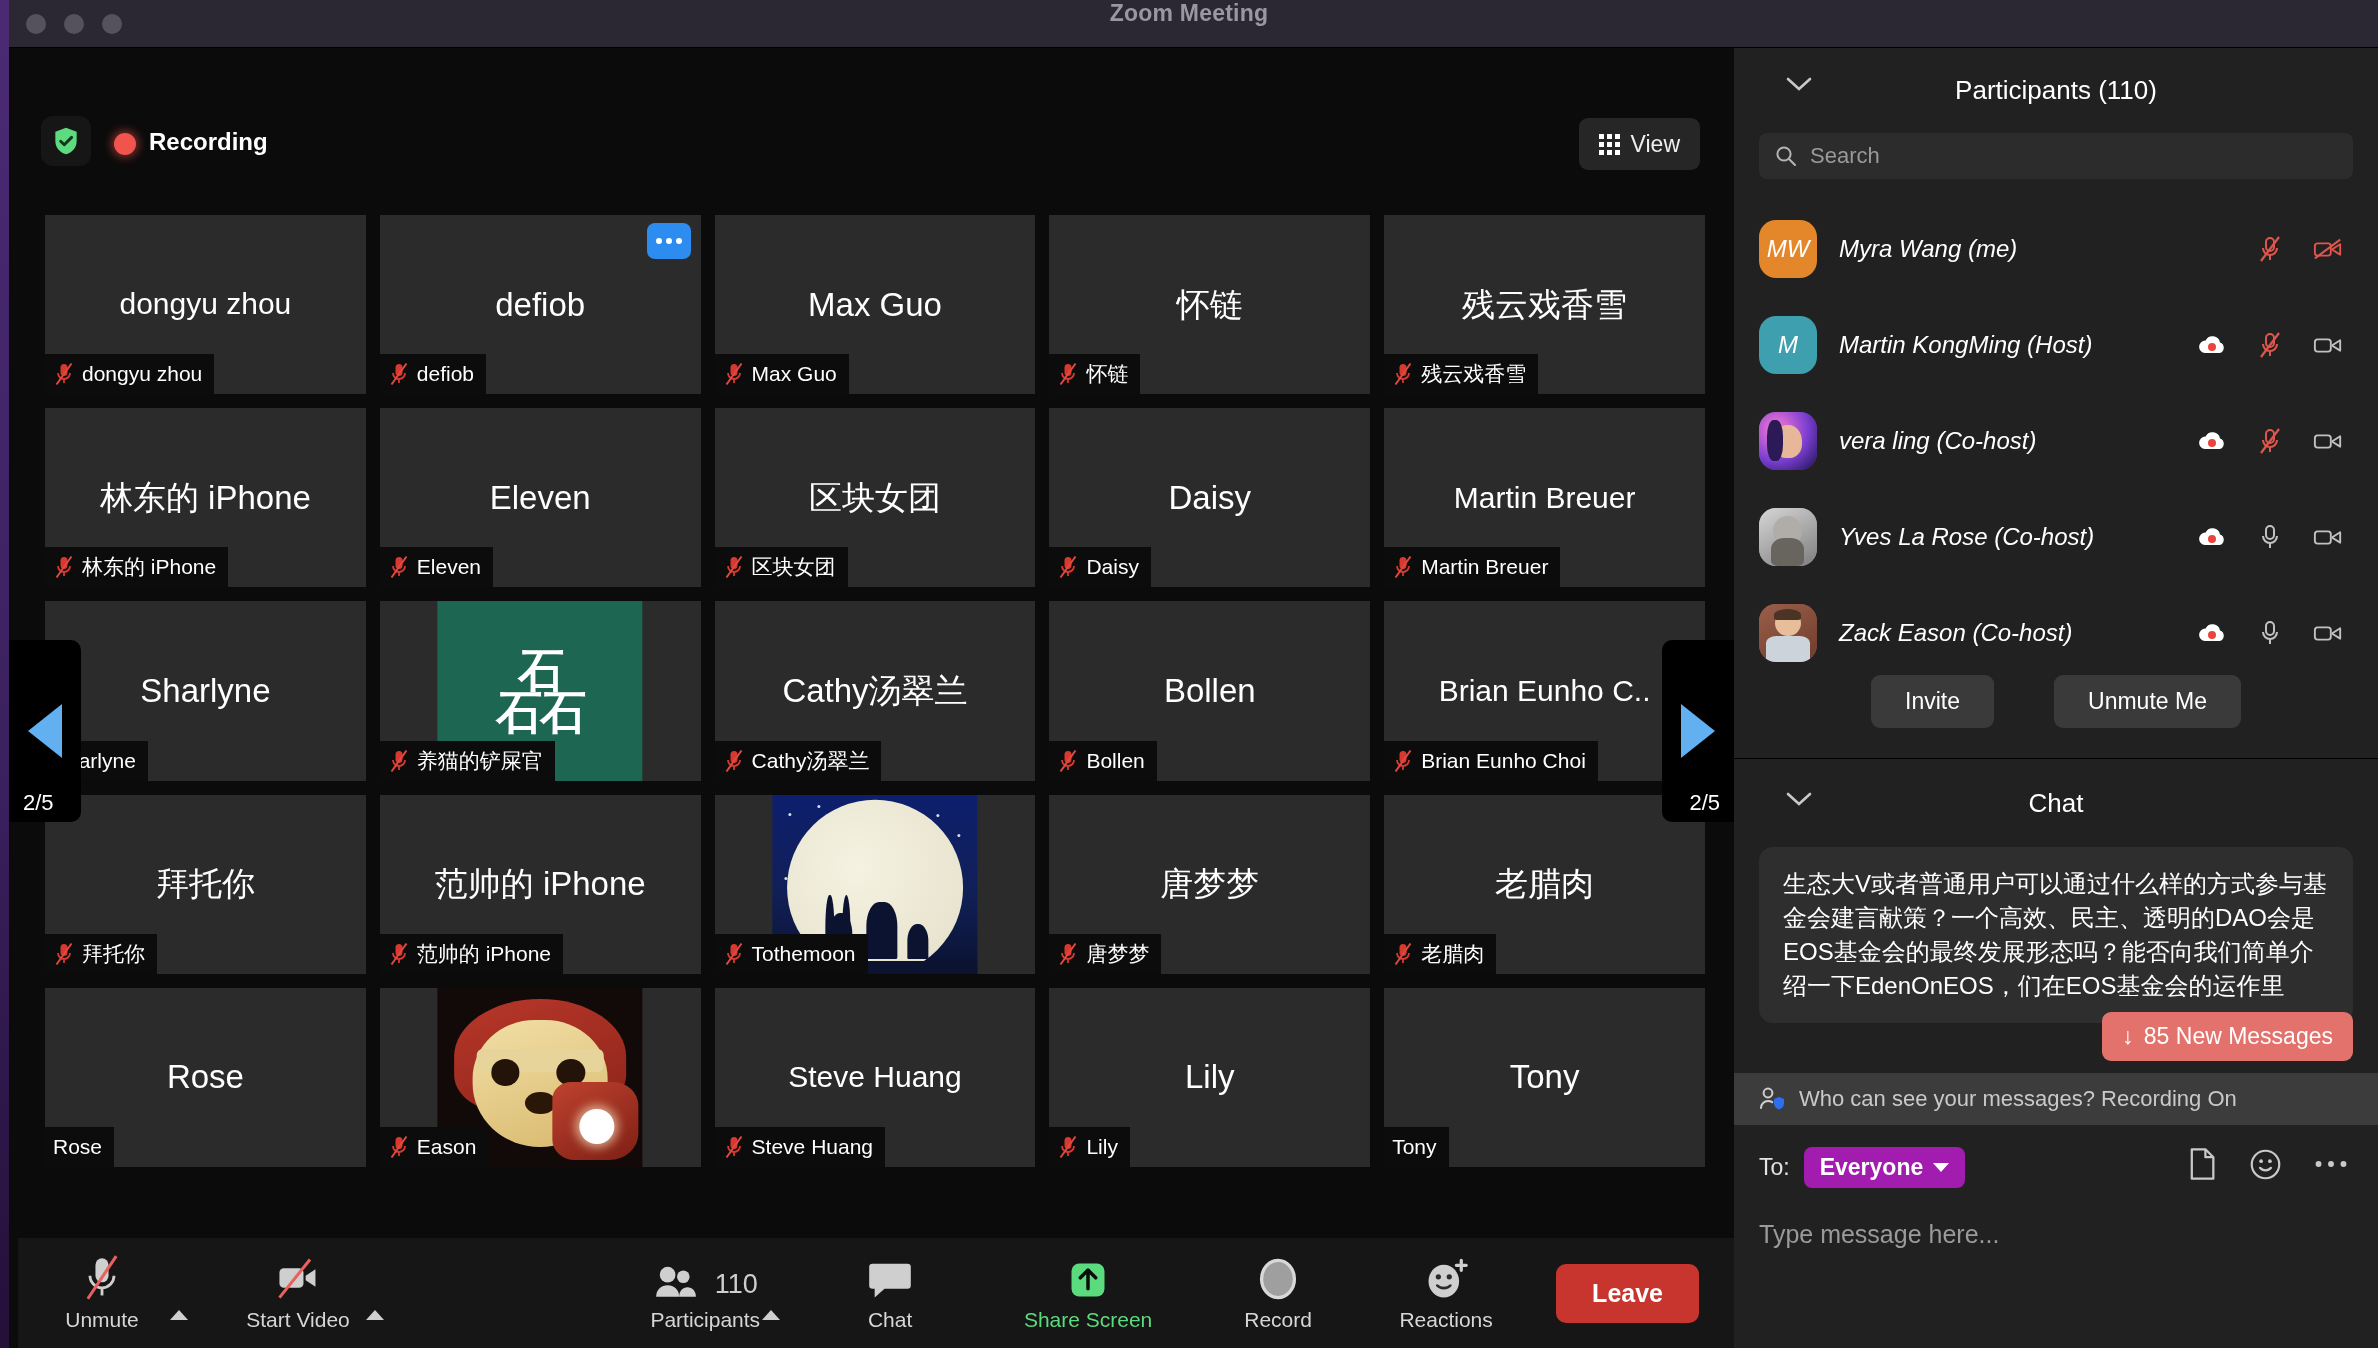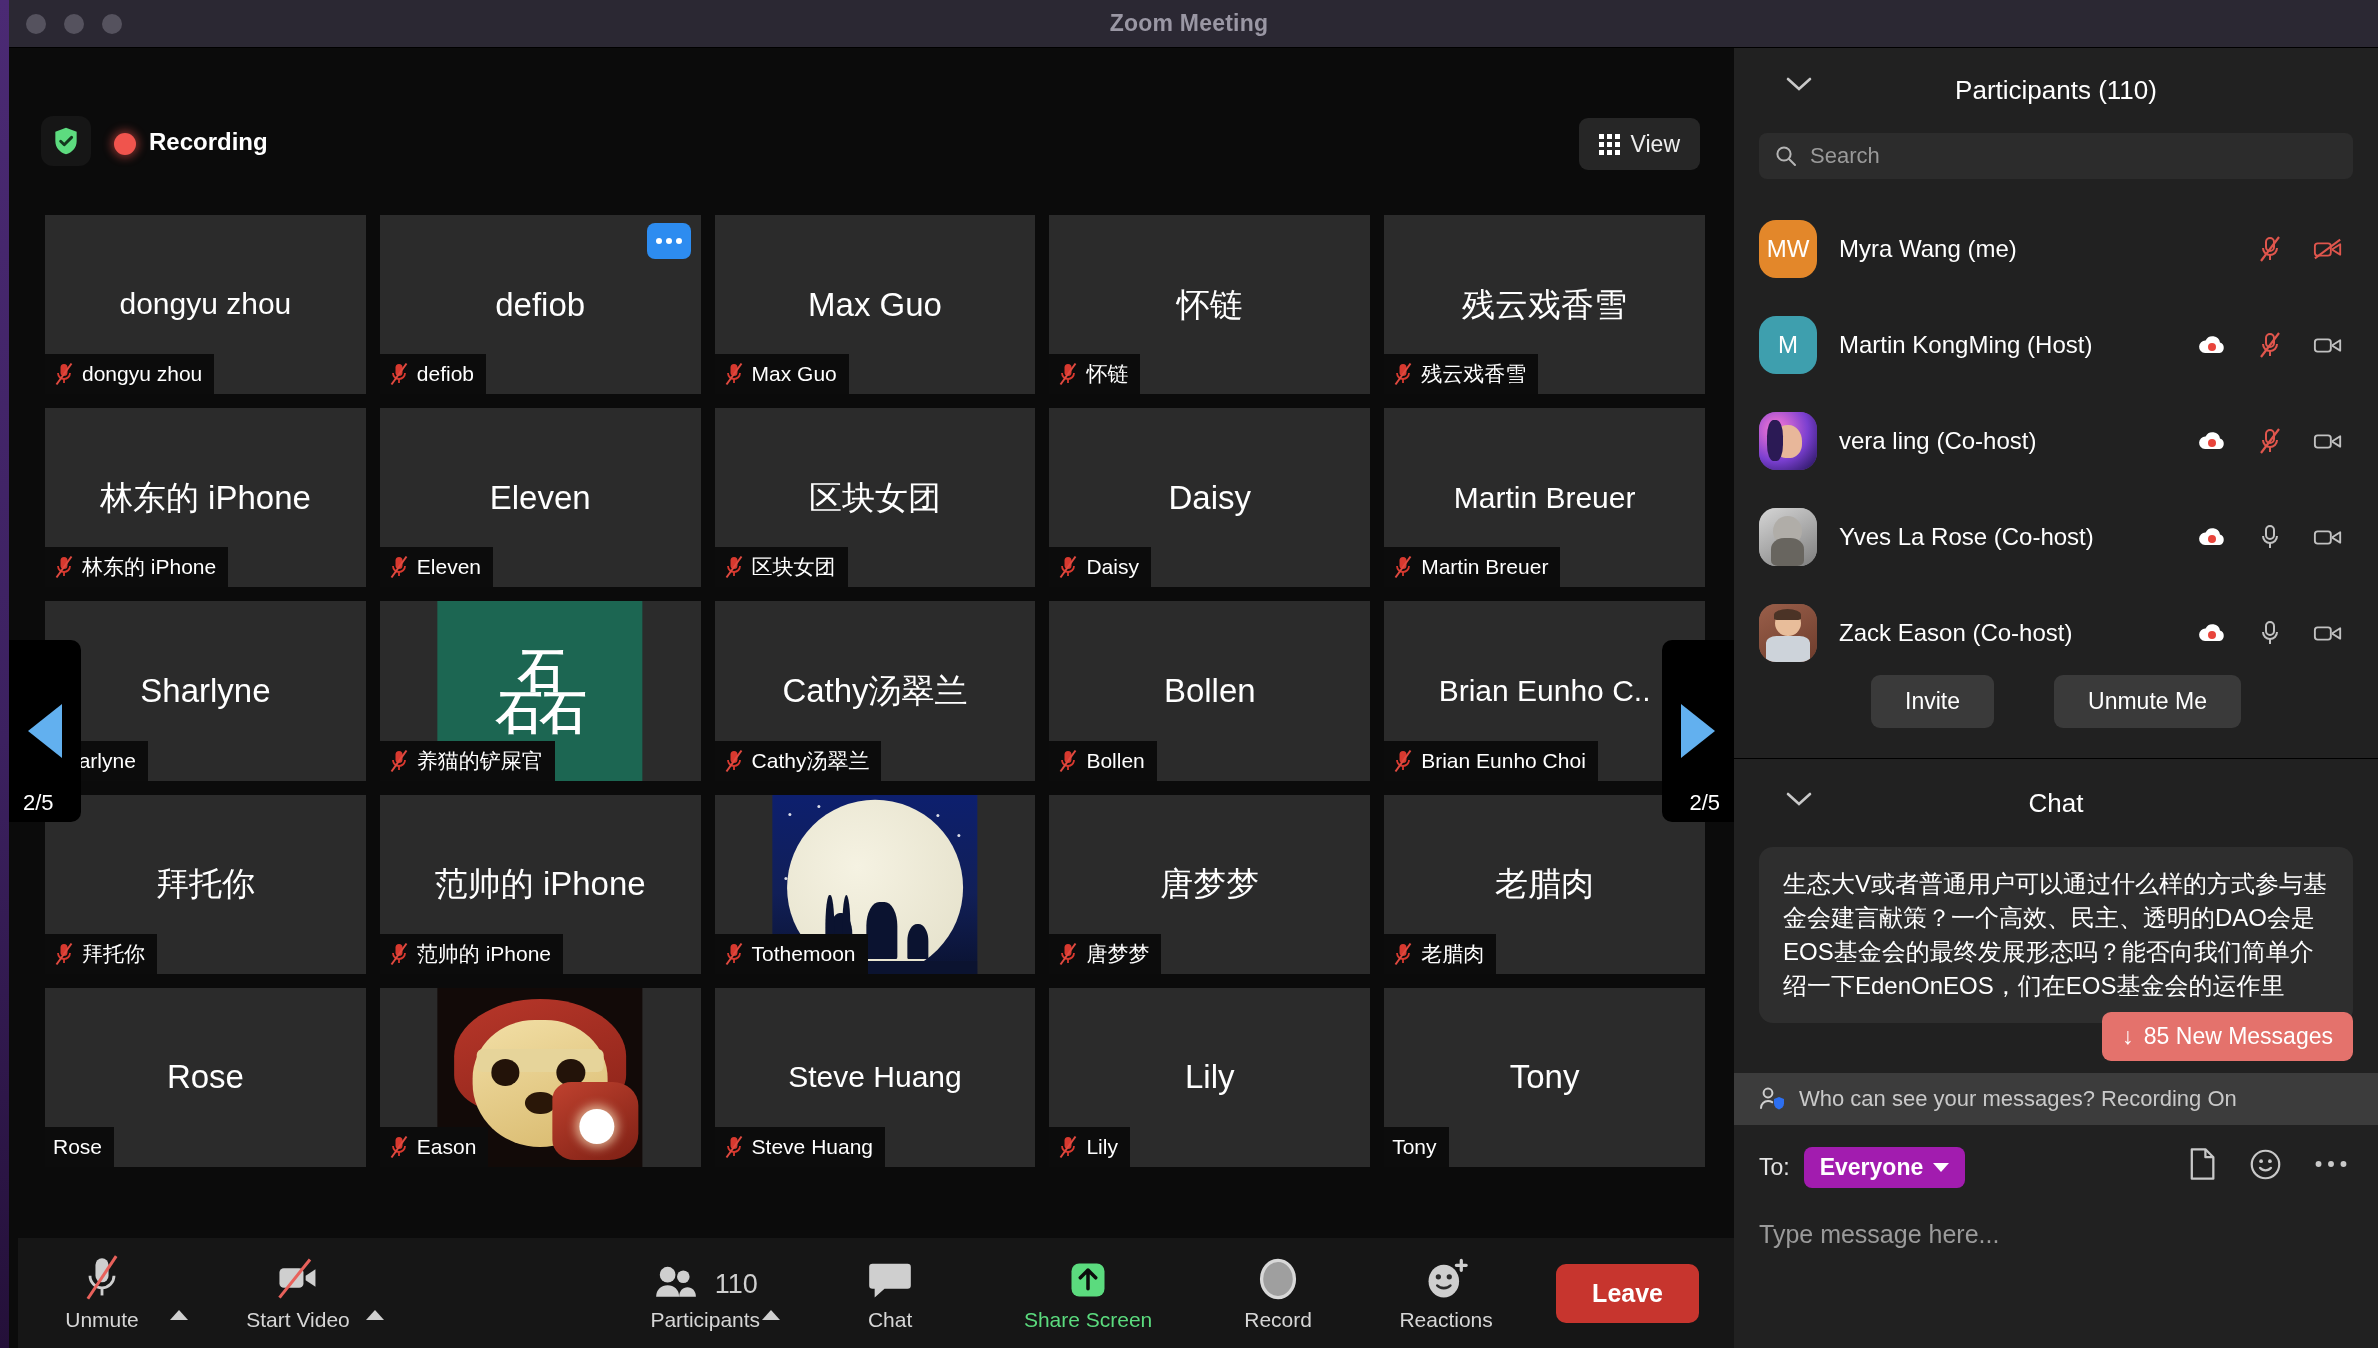"Zoom Meeting" .titlebar { align-items: center -> flex-start }
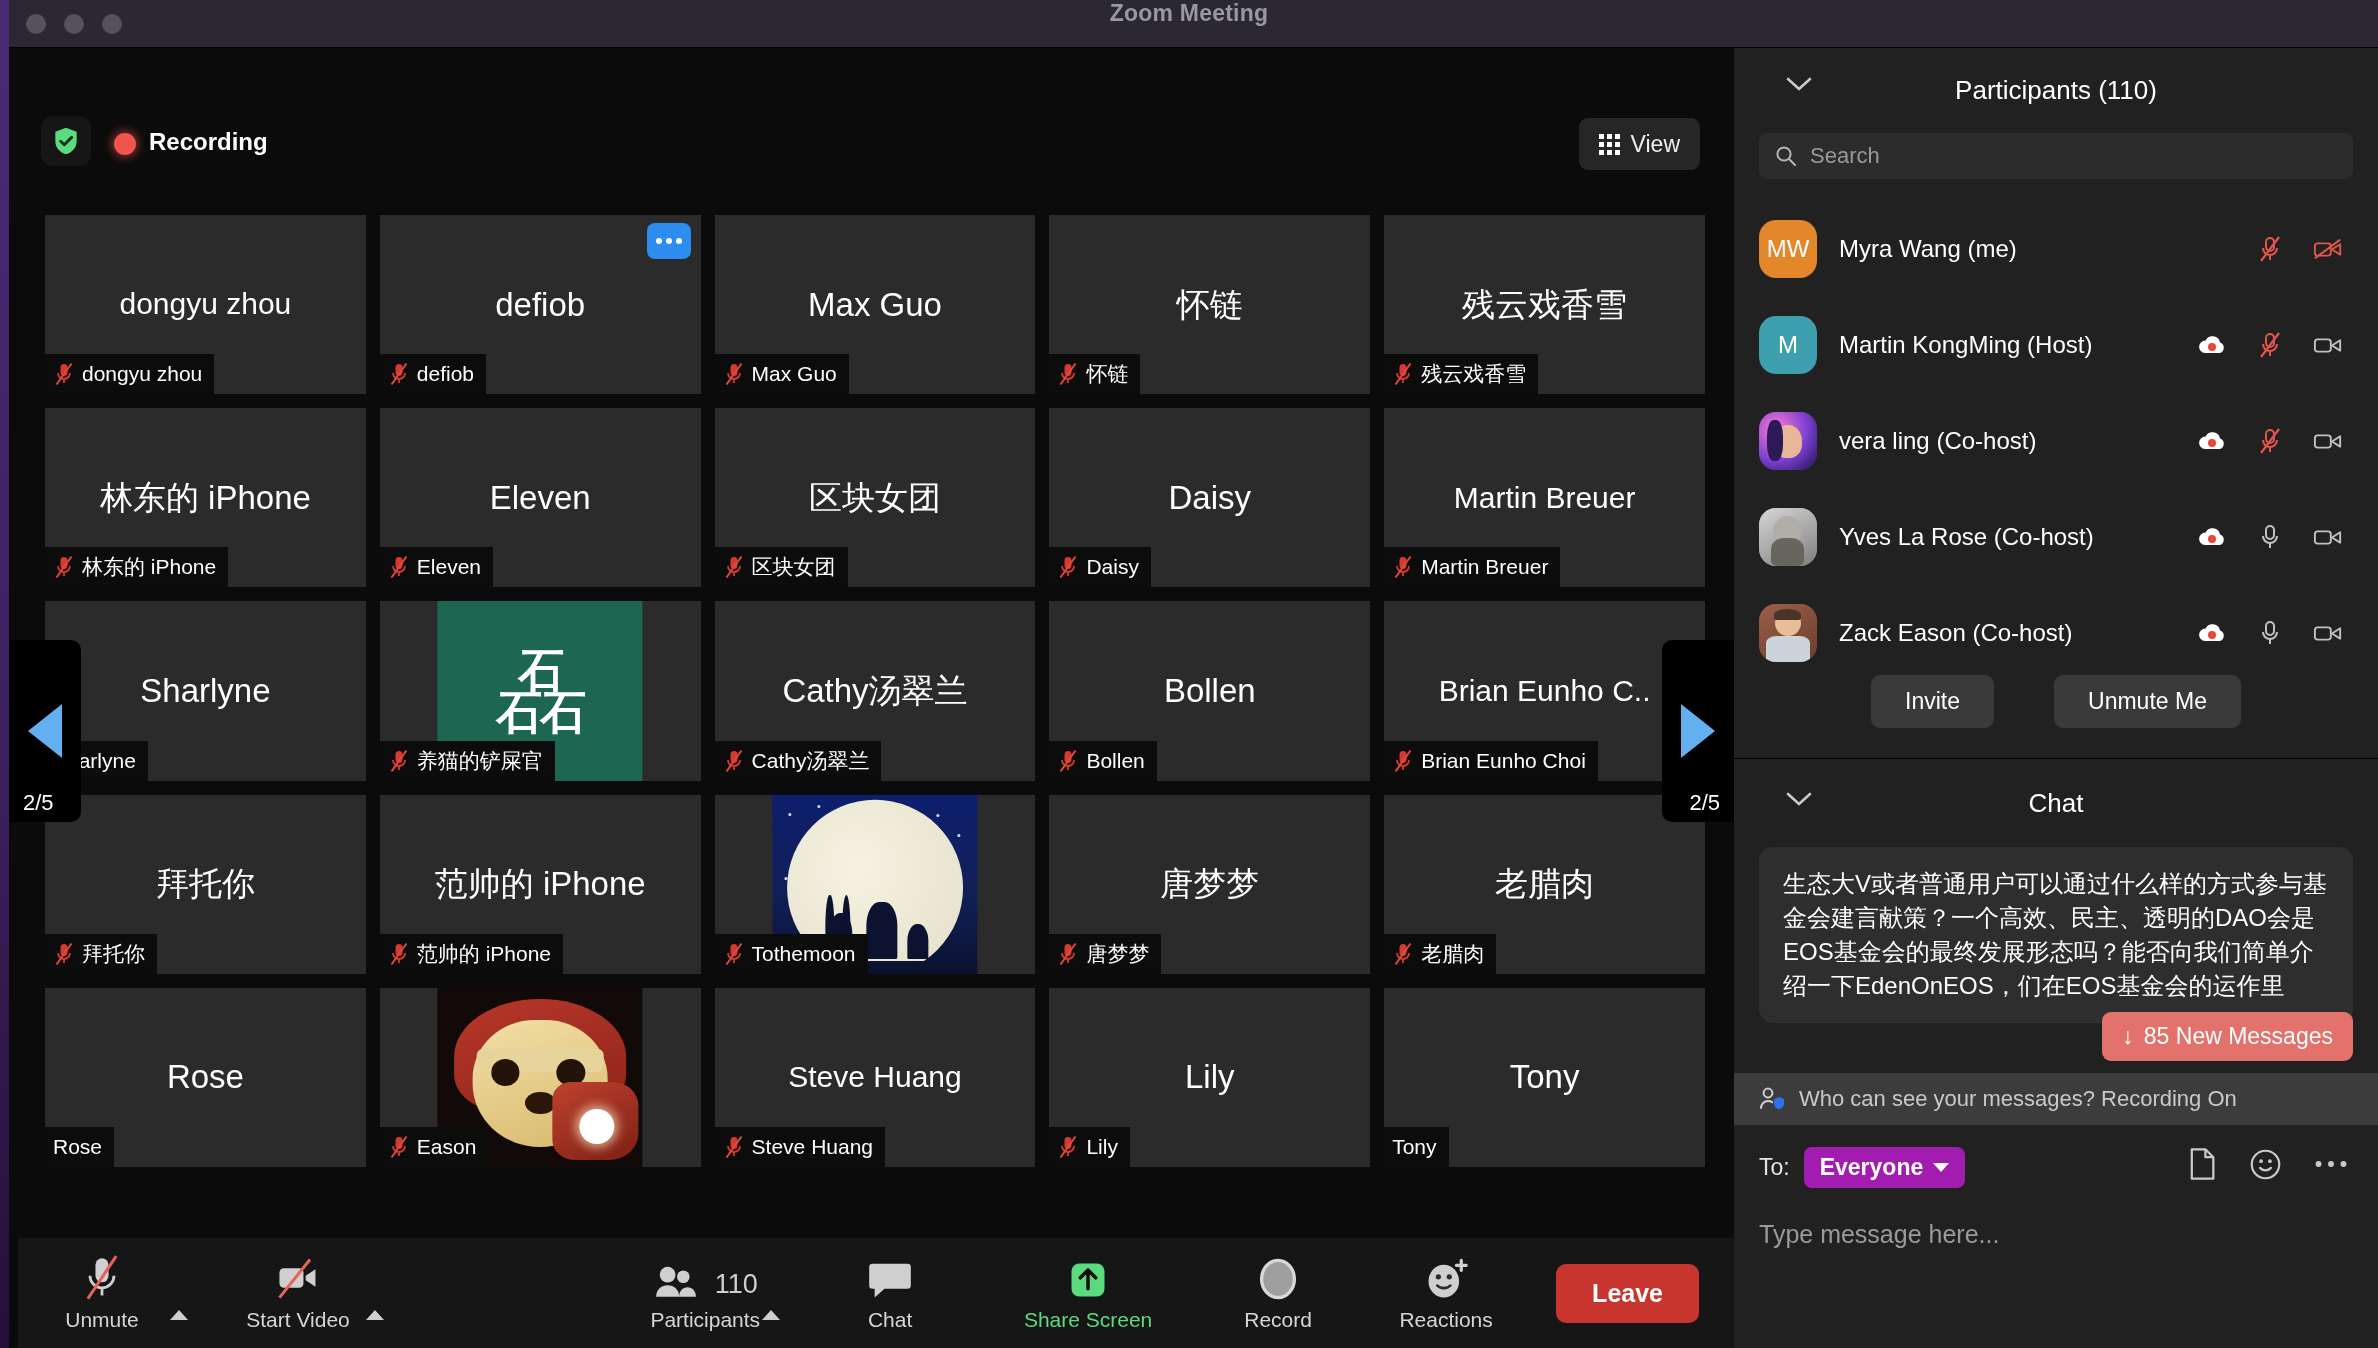"MW" .plist { font-style: none -> italic }
